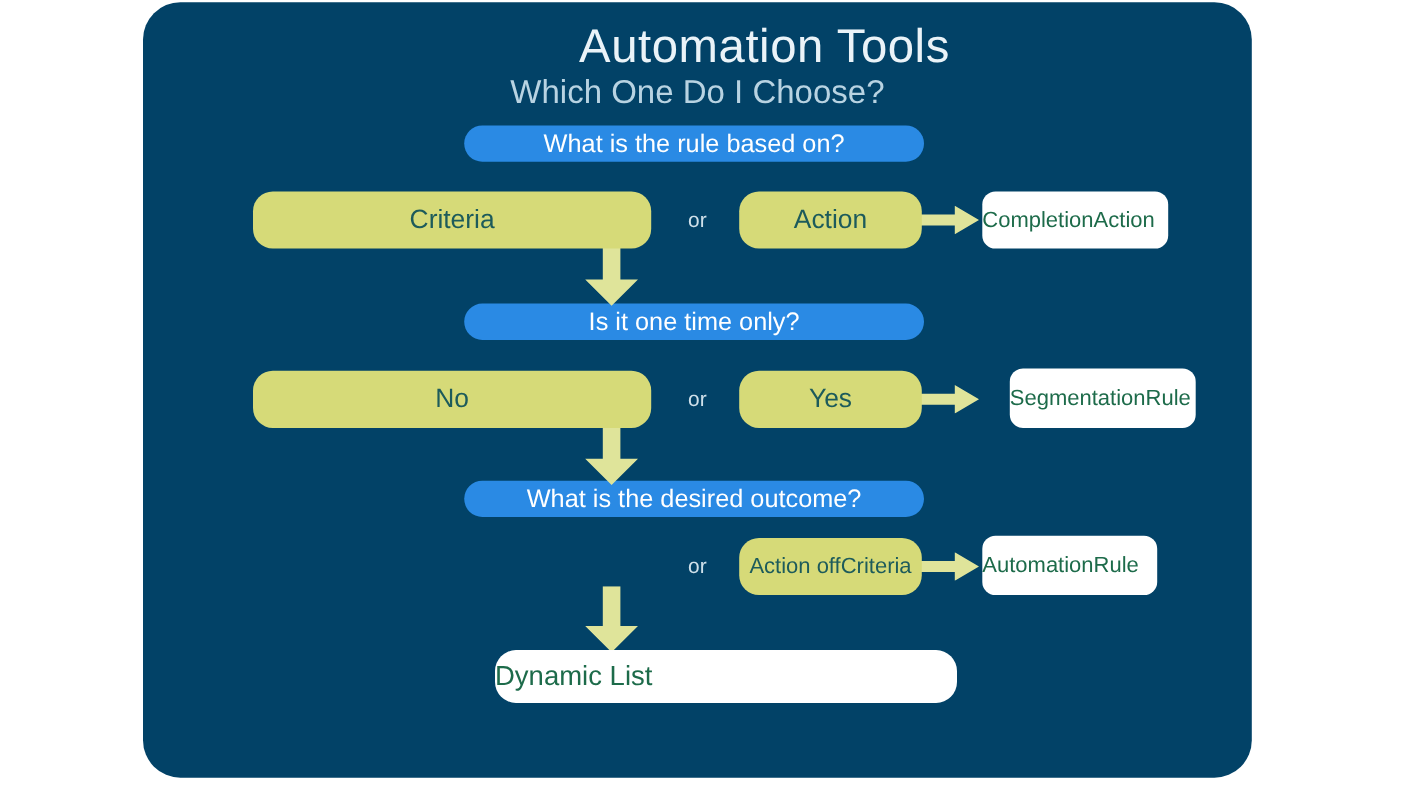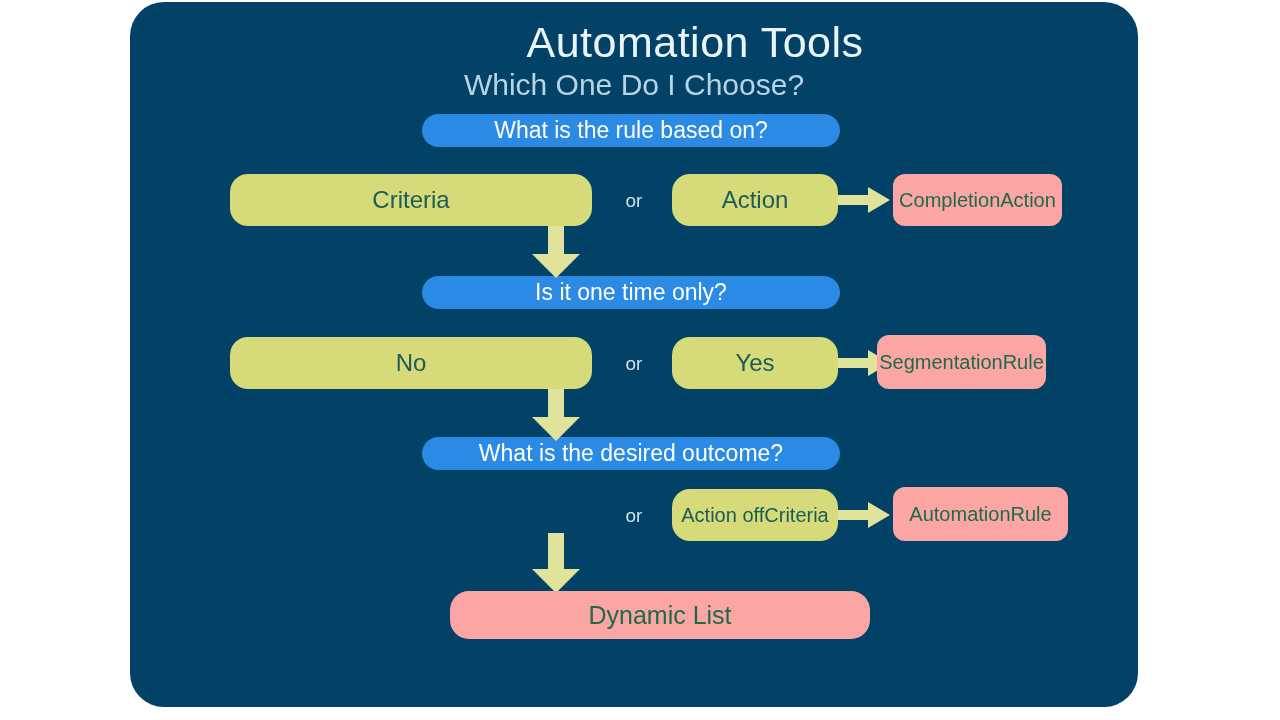"Completion" .gbox { background: #fca5a5 -> #ffffff; justify-content: center -> flex-start }
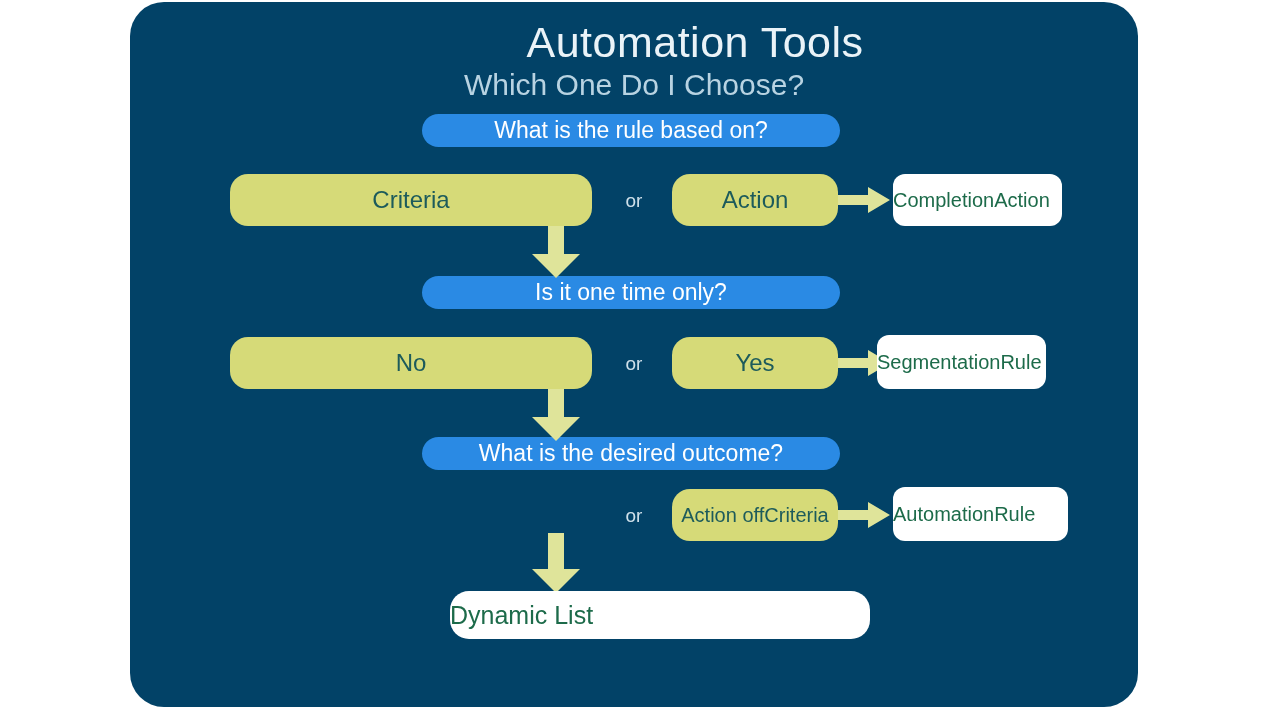"Segmentation" div.gbox { left: 747px -> 788px }
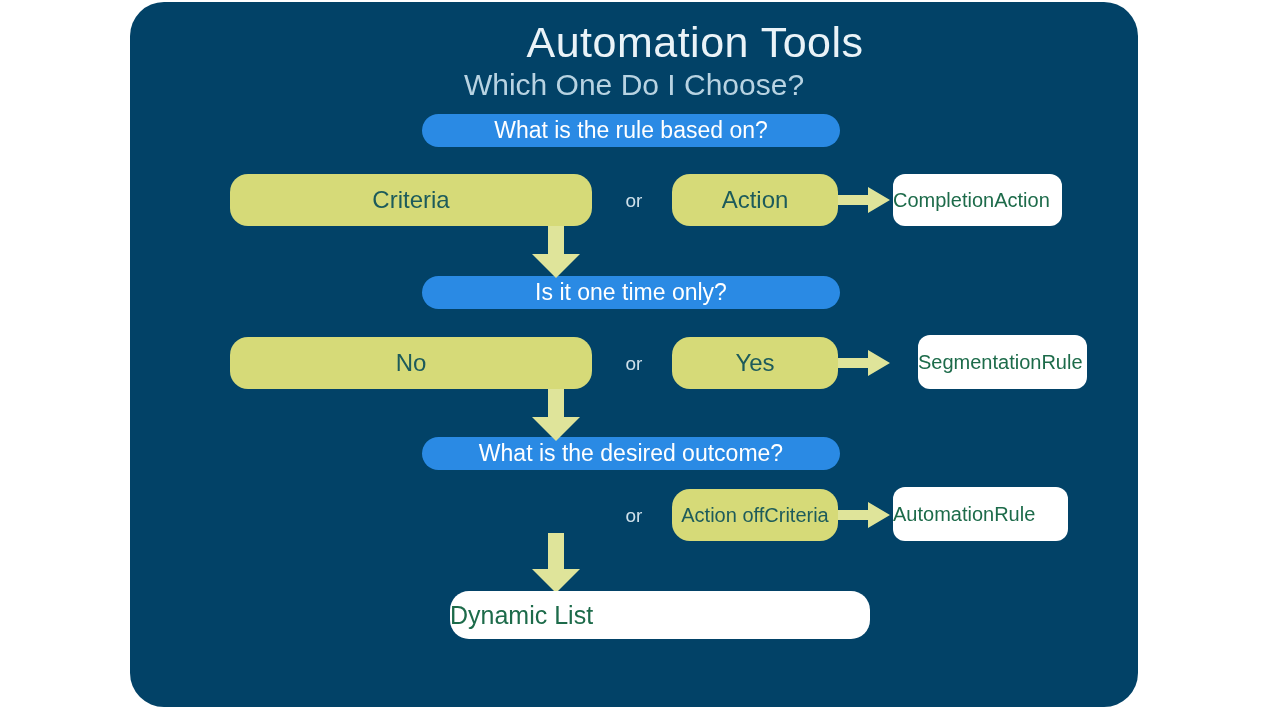"Automation" div.gbox { width: 175px -> 159px }
